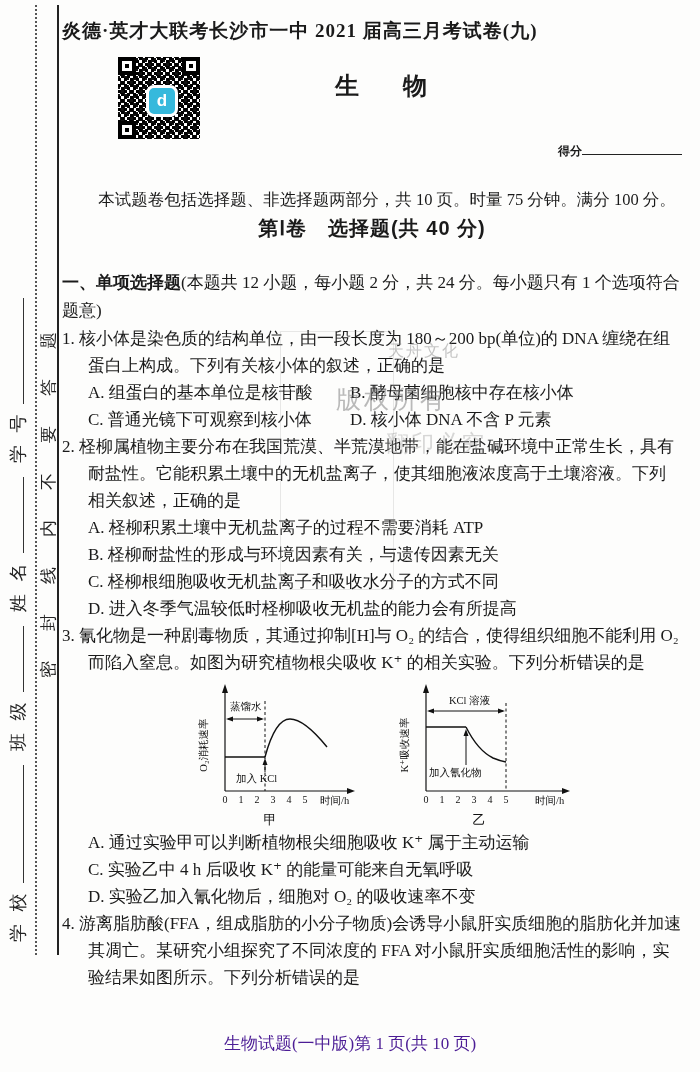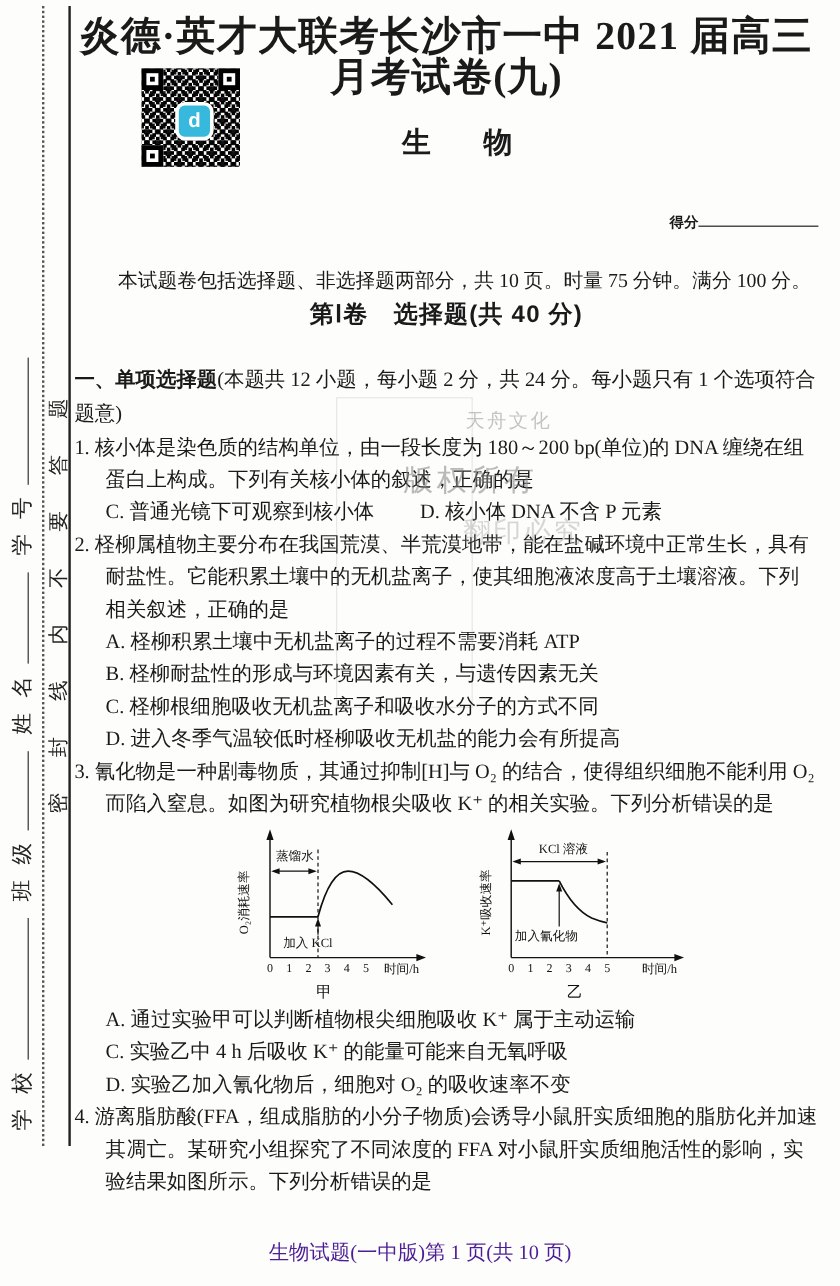"炎德·英才大联考长沙市一中 2021 届高三月考试卷(九)" .title { font-size: 33px -> 19px; text-align: center -> left }
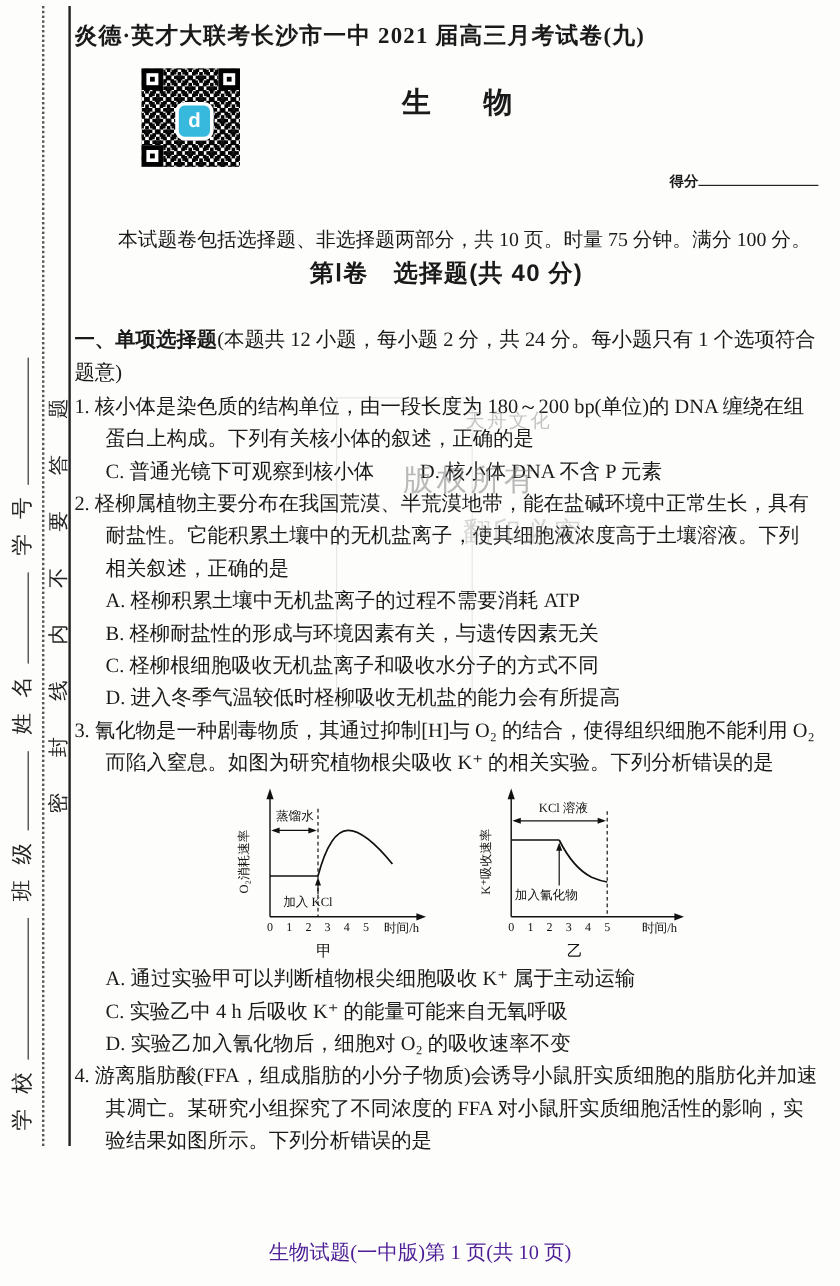"A. 组蛋白的基本单位是核苷酸" div.opt-row { html: none -> <div> <div>A. 组蛋白的基本单位是核苷酸</div> <div>B. 酵母菌细胞核中存在核小体</div> </div> }
